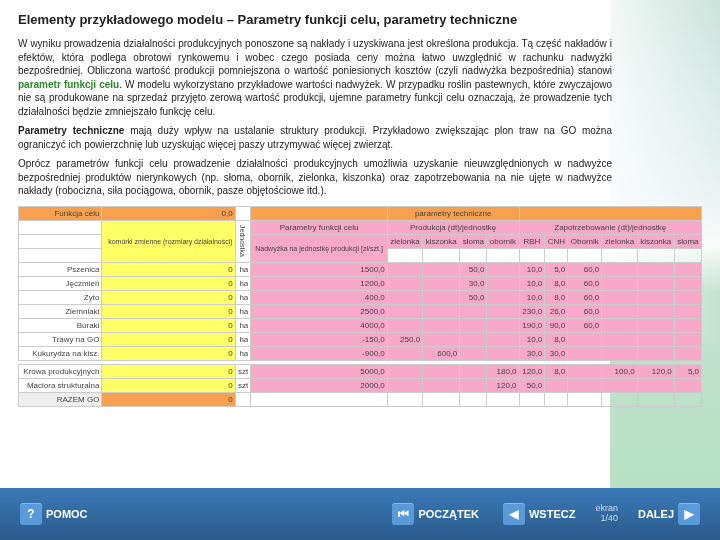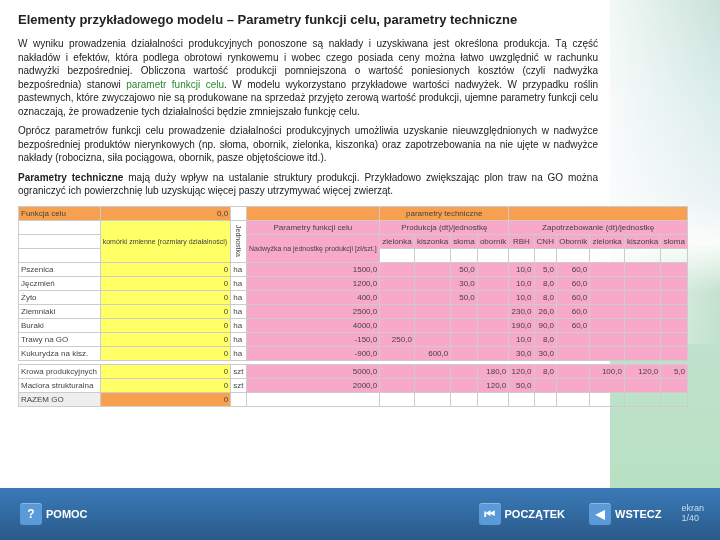"Elementy przykładowego modelu –" .page { padding: 12px 32px 0 18px -> 12px 18px 0 18px }
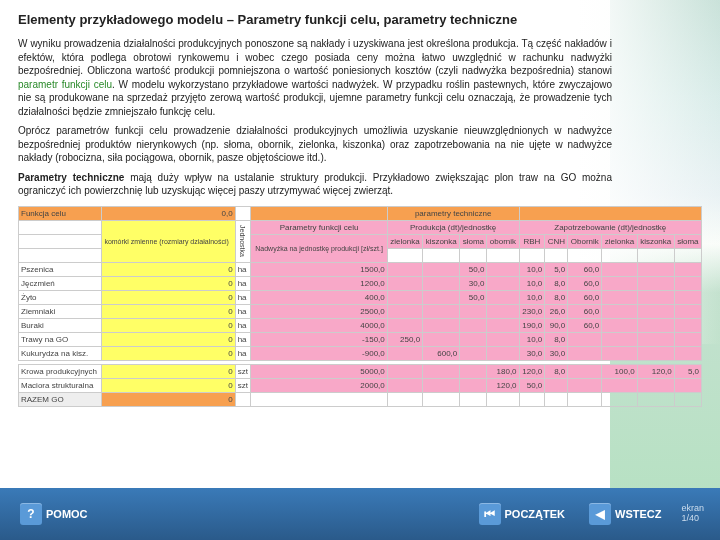"parametr funkcji celu" .hl-green { font-weight: normal -> bold }
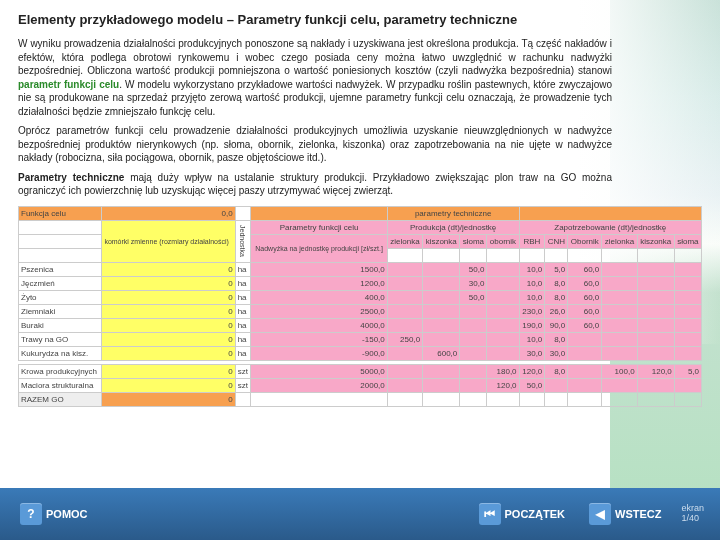"Oprócz parametrów funkcji celu" p.text { order: before "Parametry techniczne mają duży wpływ" -> after "Parametry techniczne mają duży wpływ" }
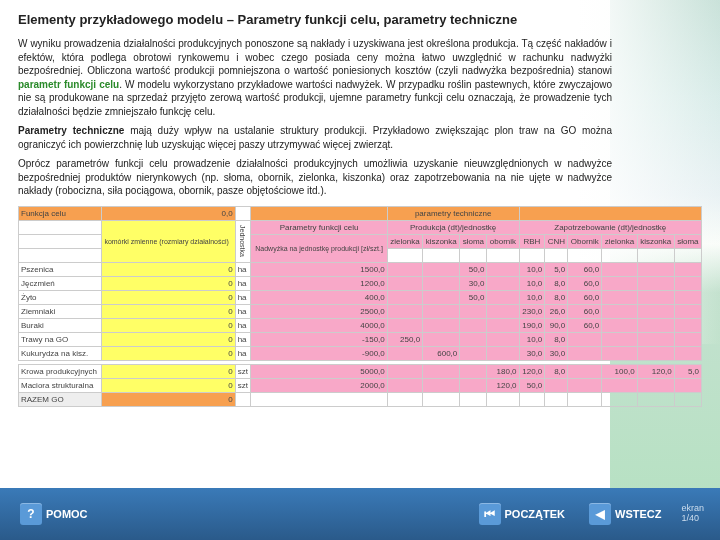"Funkcja celu" .lbl { text-align: left -> right }
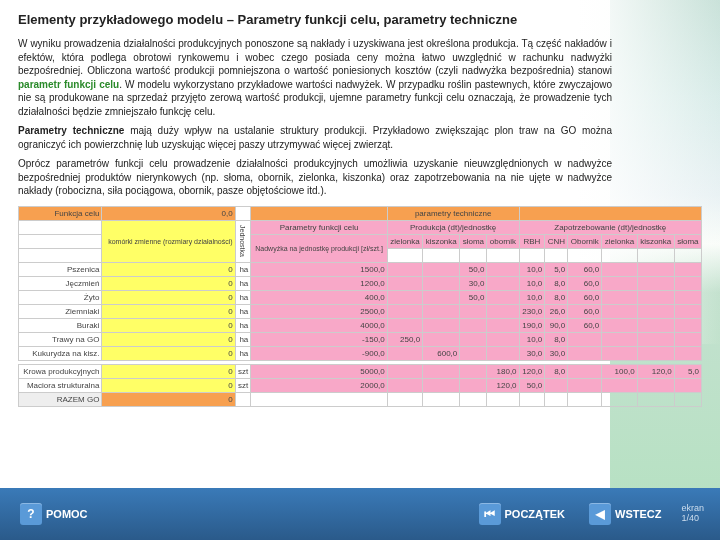"ekran" .ekran { text-align: left -> right }
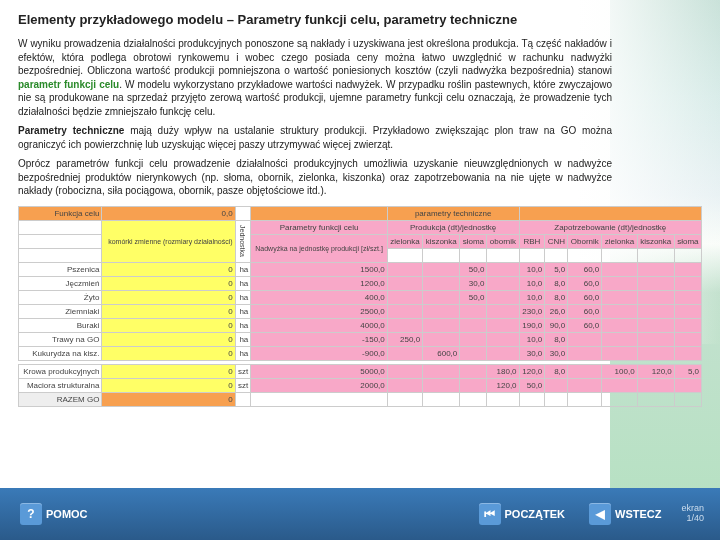"DALEJ" div.btn { html: none -> <div> <span>DALEJ</span> <span>▶</span> </div> }
